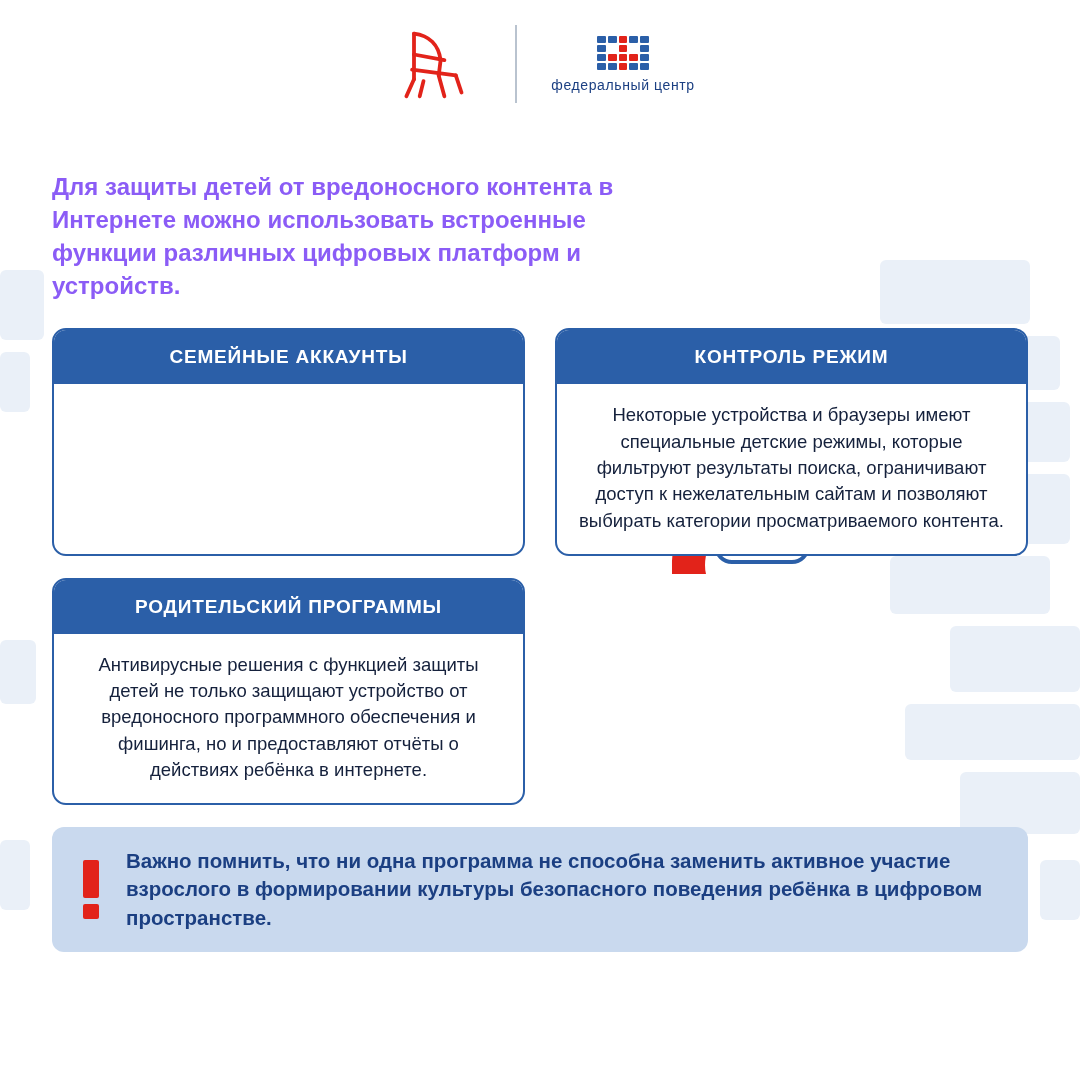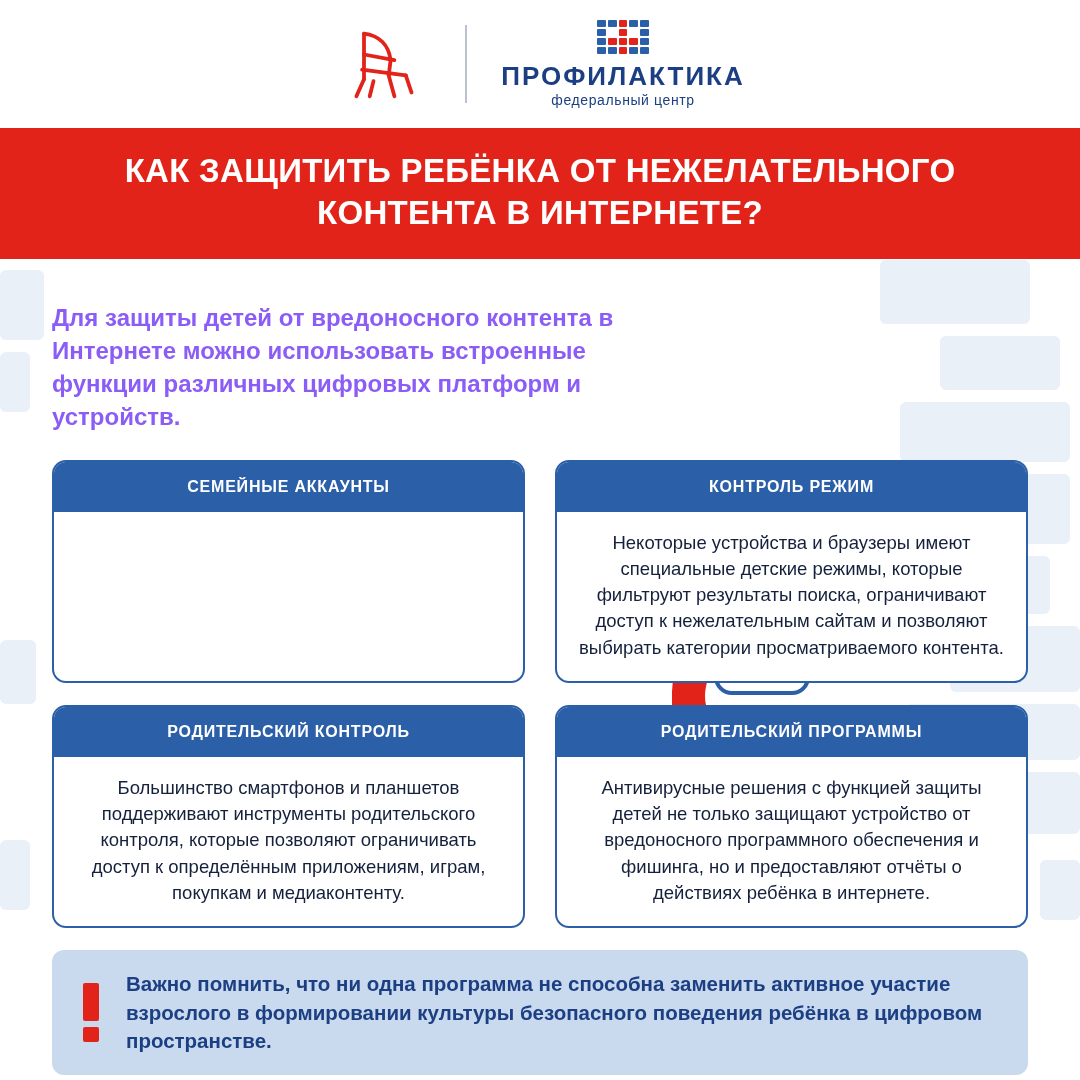"ПРОФИЛАКТИКА" div.brand-title { html: <div>ПРОФИЛАКТИКА</div> -> none }
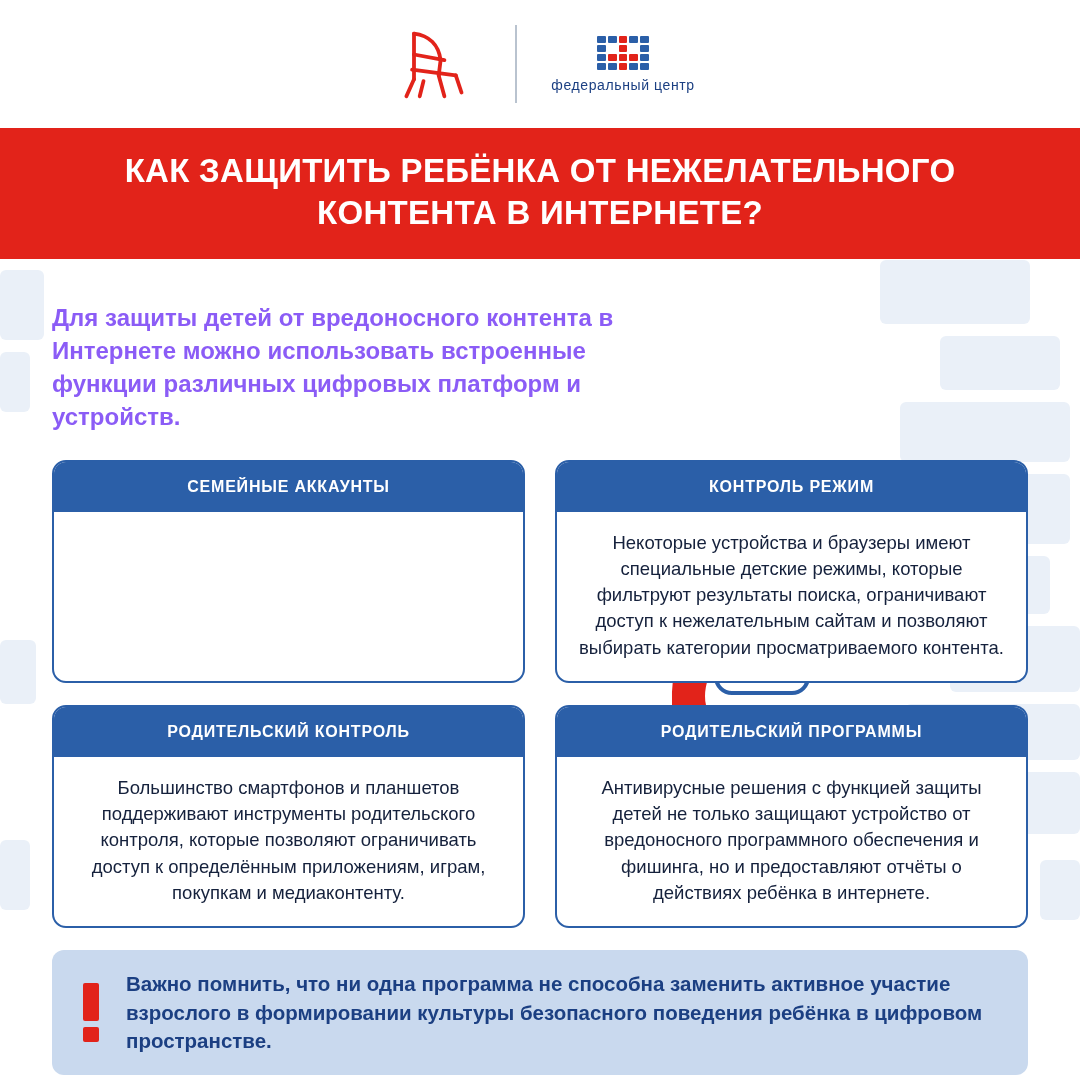"КАК ЗАЩИТИТЬ РЕБЁНКА ОТ НЕЖЕЛАТЕЛЬНОГО" div.title-band { html: <div> <h1>КАК ЗАЩИТИТЬ РЕБЁНКА ОТ НЕЖЕЛАТЕЛЬНОГО КОНТЕНТА В ИНТЕРНЕТЕ?</h1> </div> -> none }
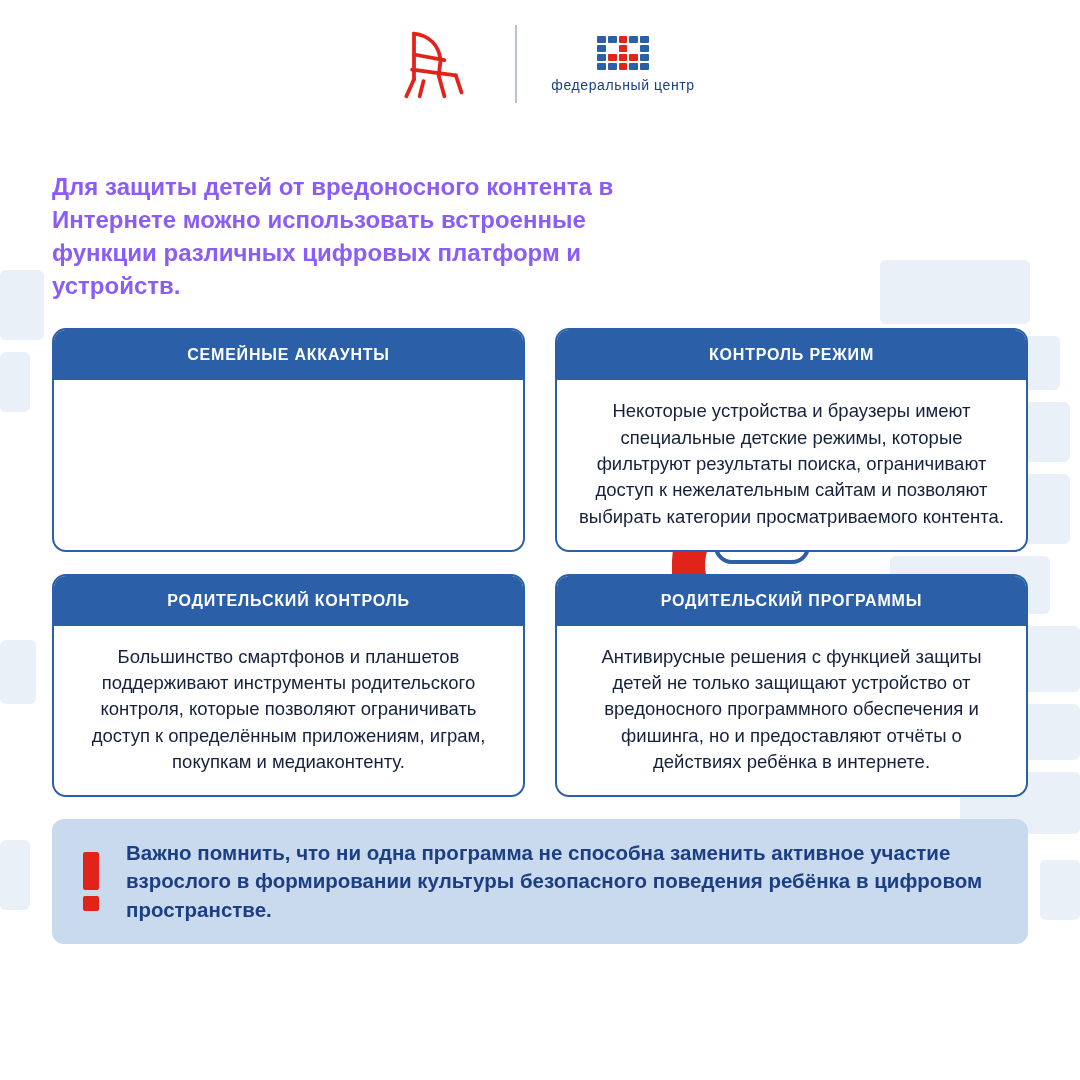"СЕМЕЙНЫЕ АККАУНТЫ" .card-head { font-size: 16px -> 19px }
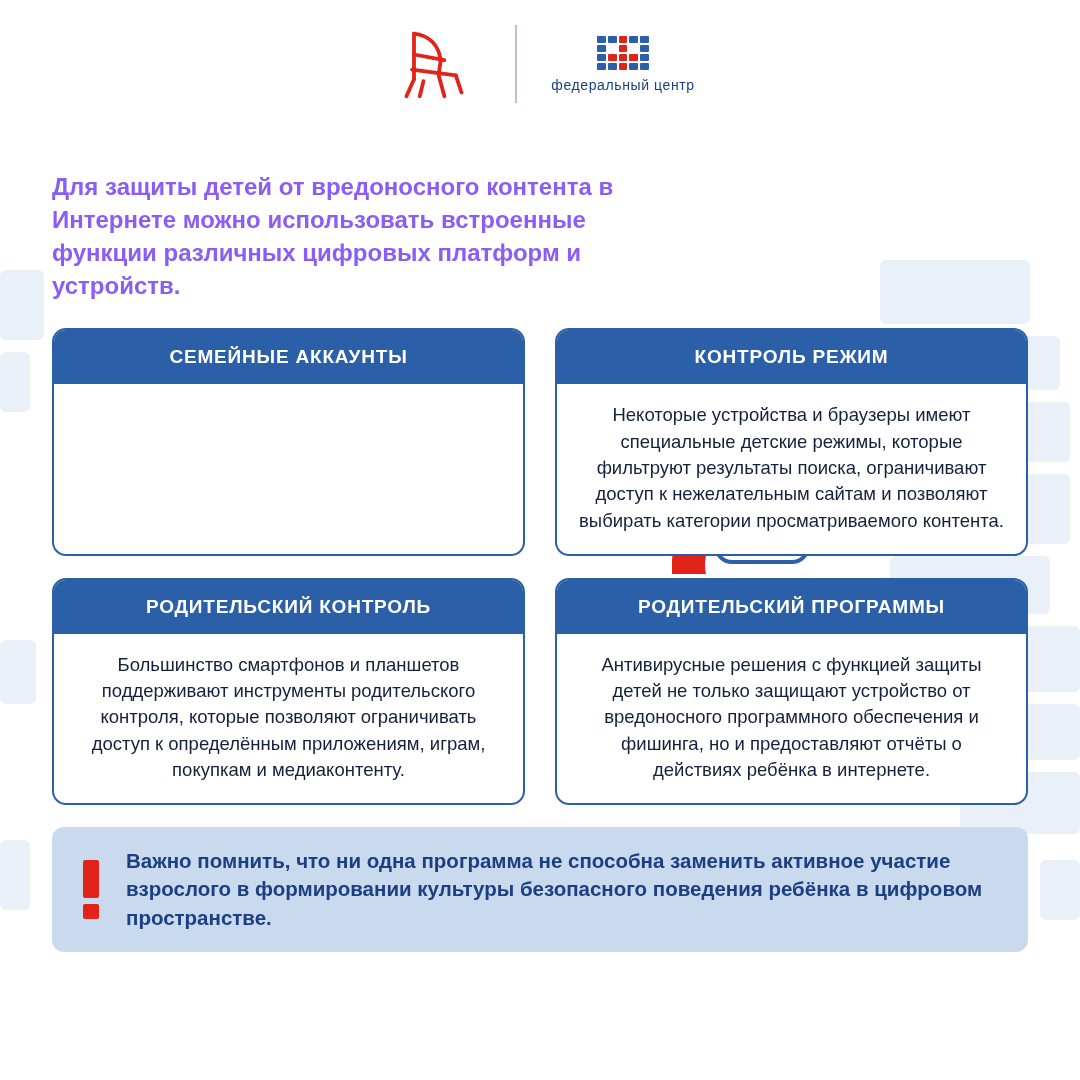"РОДИТЕЛЬСКИЙ КОНТРОЛЬ" div.card { html: <div> <div>РОДИТЕЛЬСКИЙ КОНТРОЛЬ</div> <div> <p>Большинство смартфонов и планшетов поддерживают инструменты родительского контроля, которые позволяют ограничивать доступ к определённым приложениям, играм, покупкам и медиаконтенту.</p> </div> </div> -> none }
